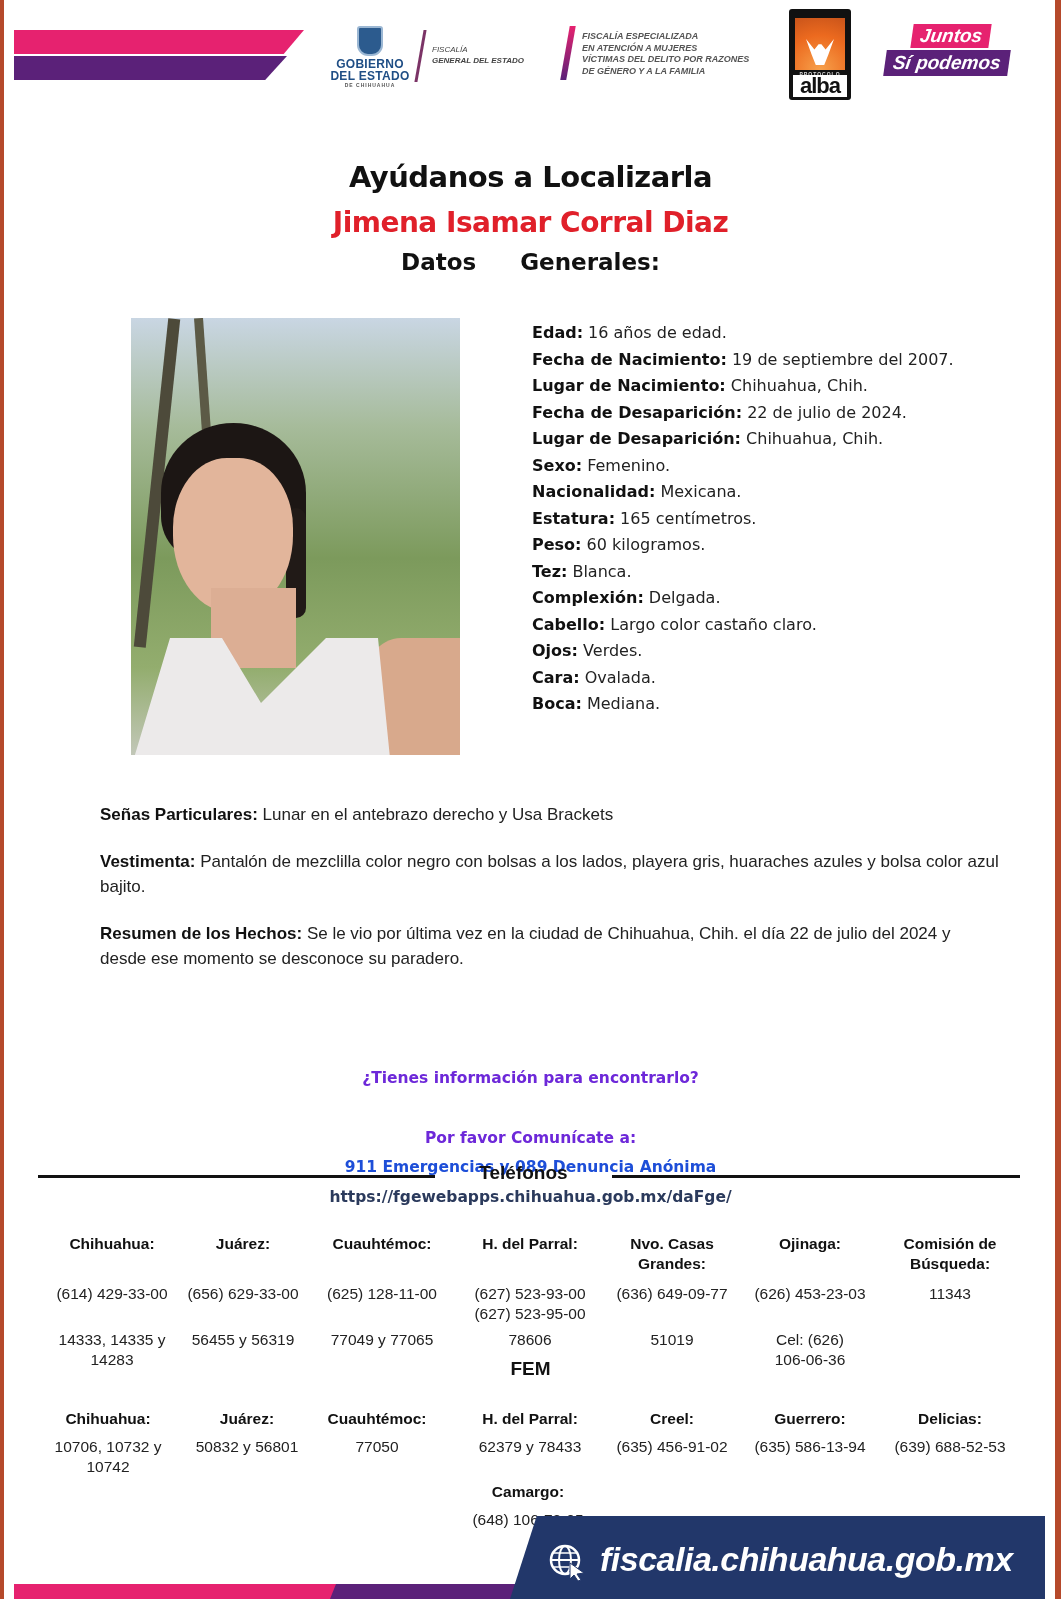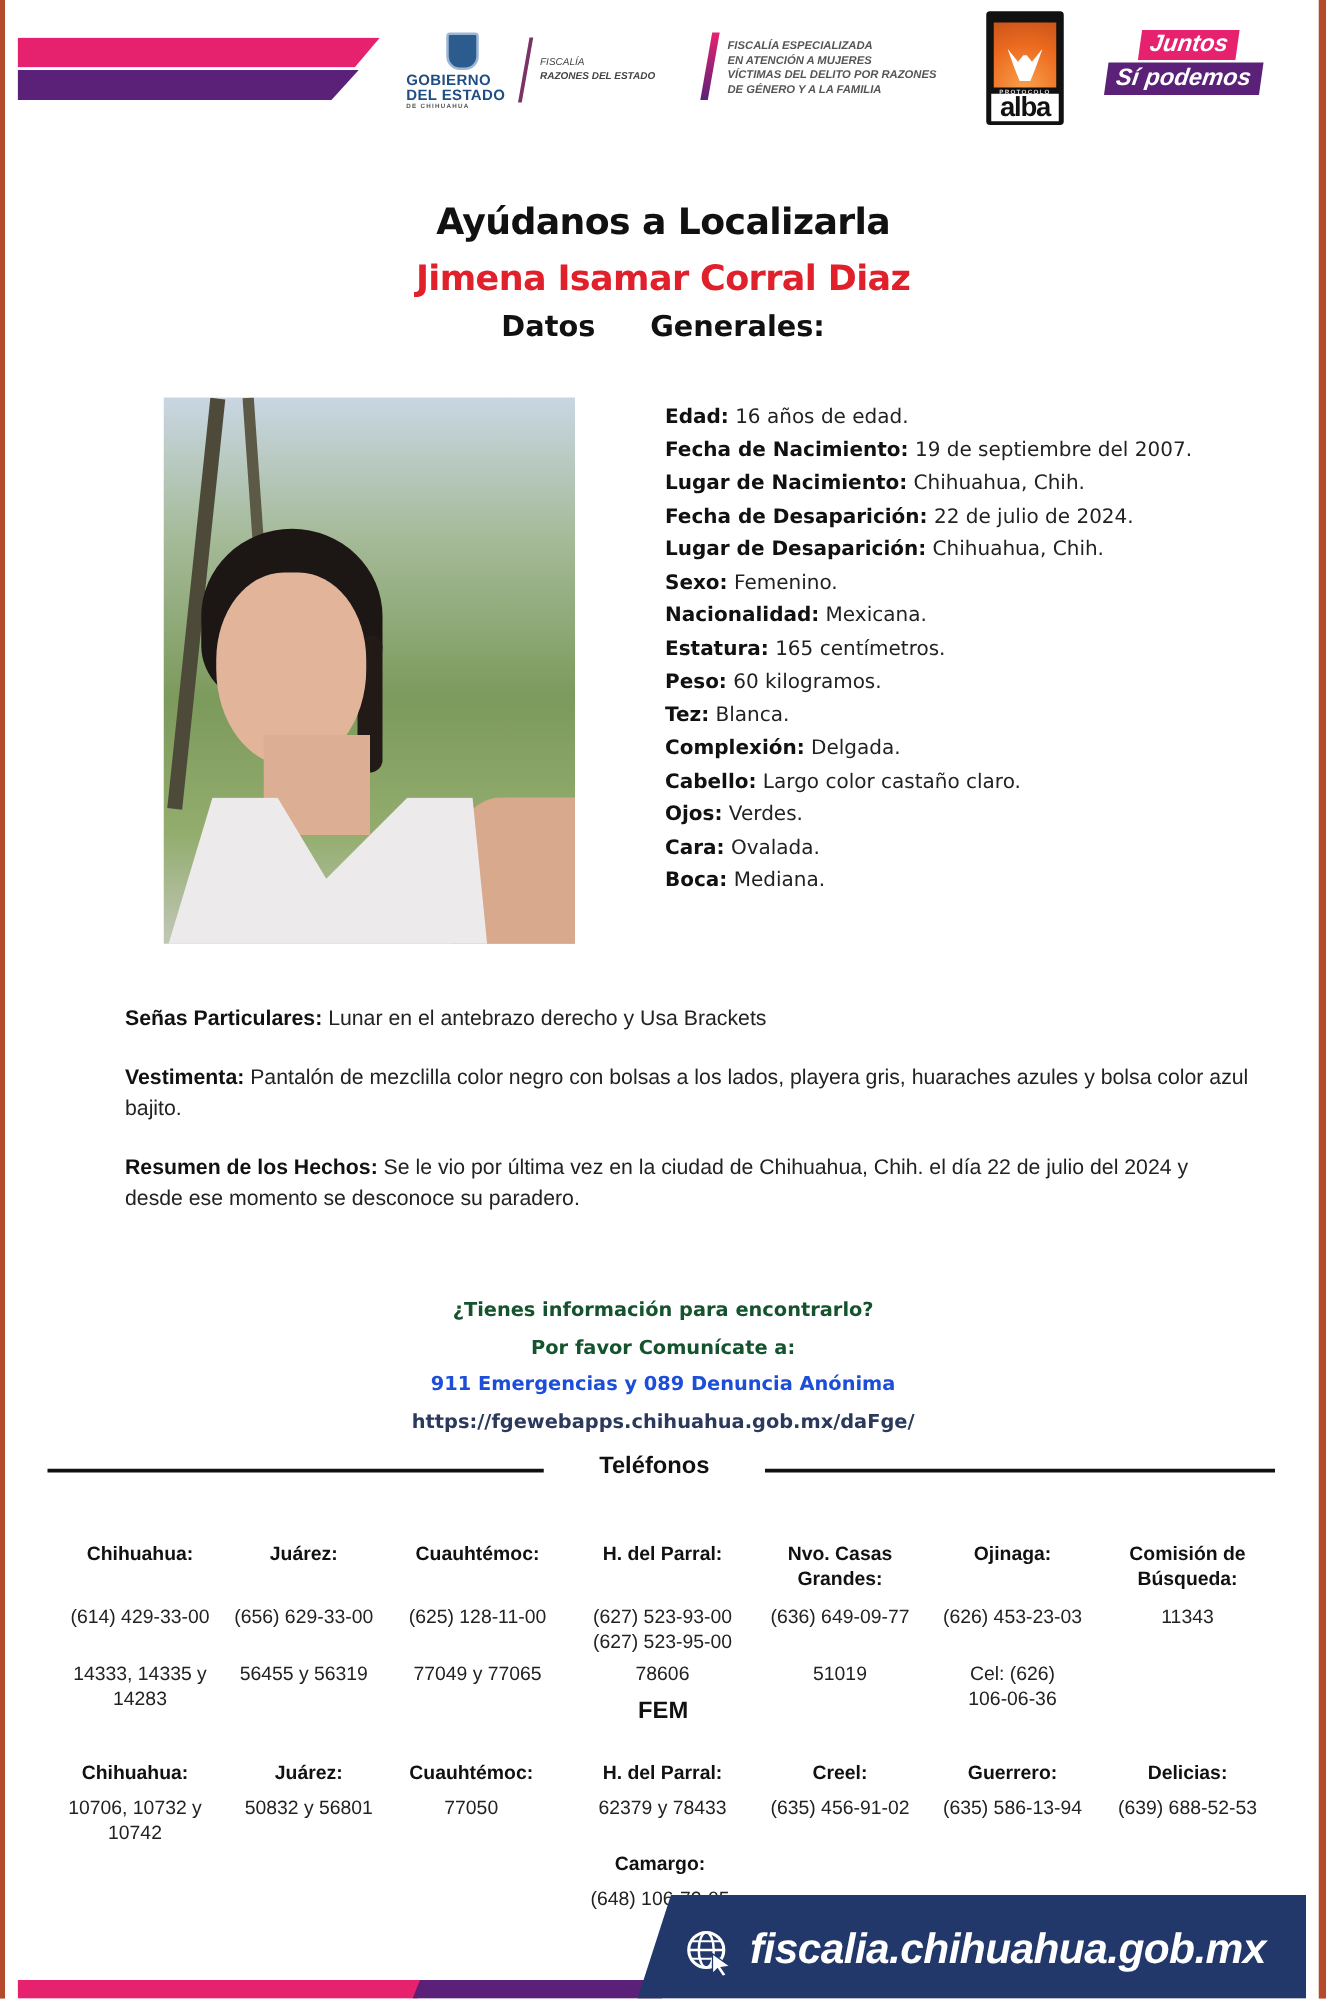"GOBIERNO" .gob-logo { text-align: left -> center }
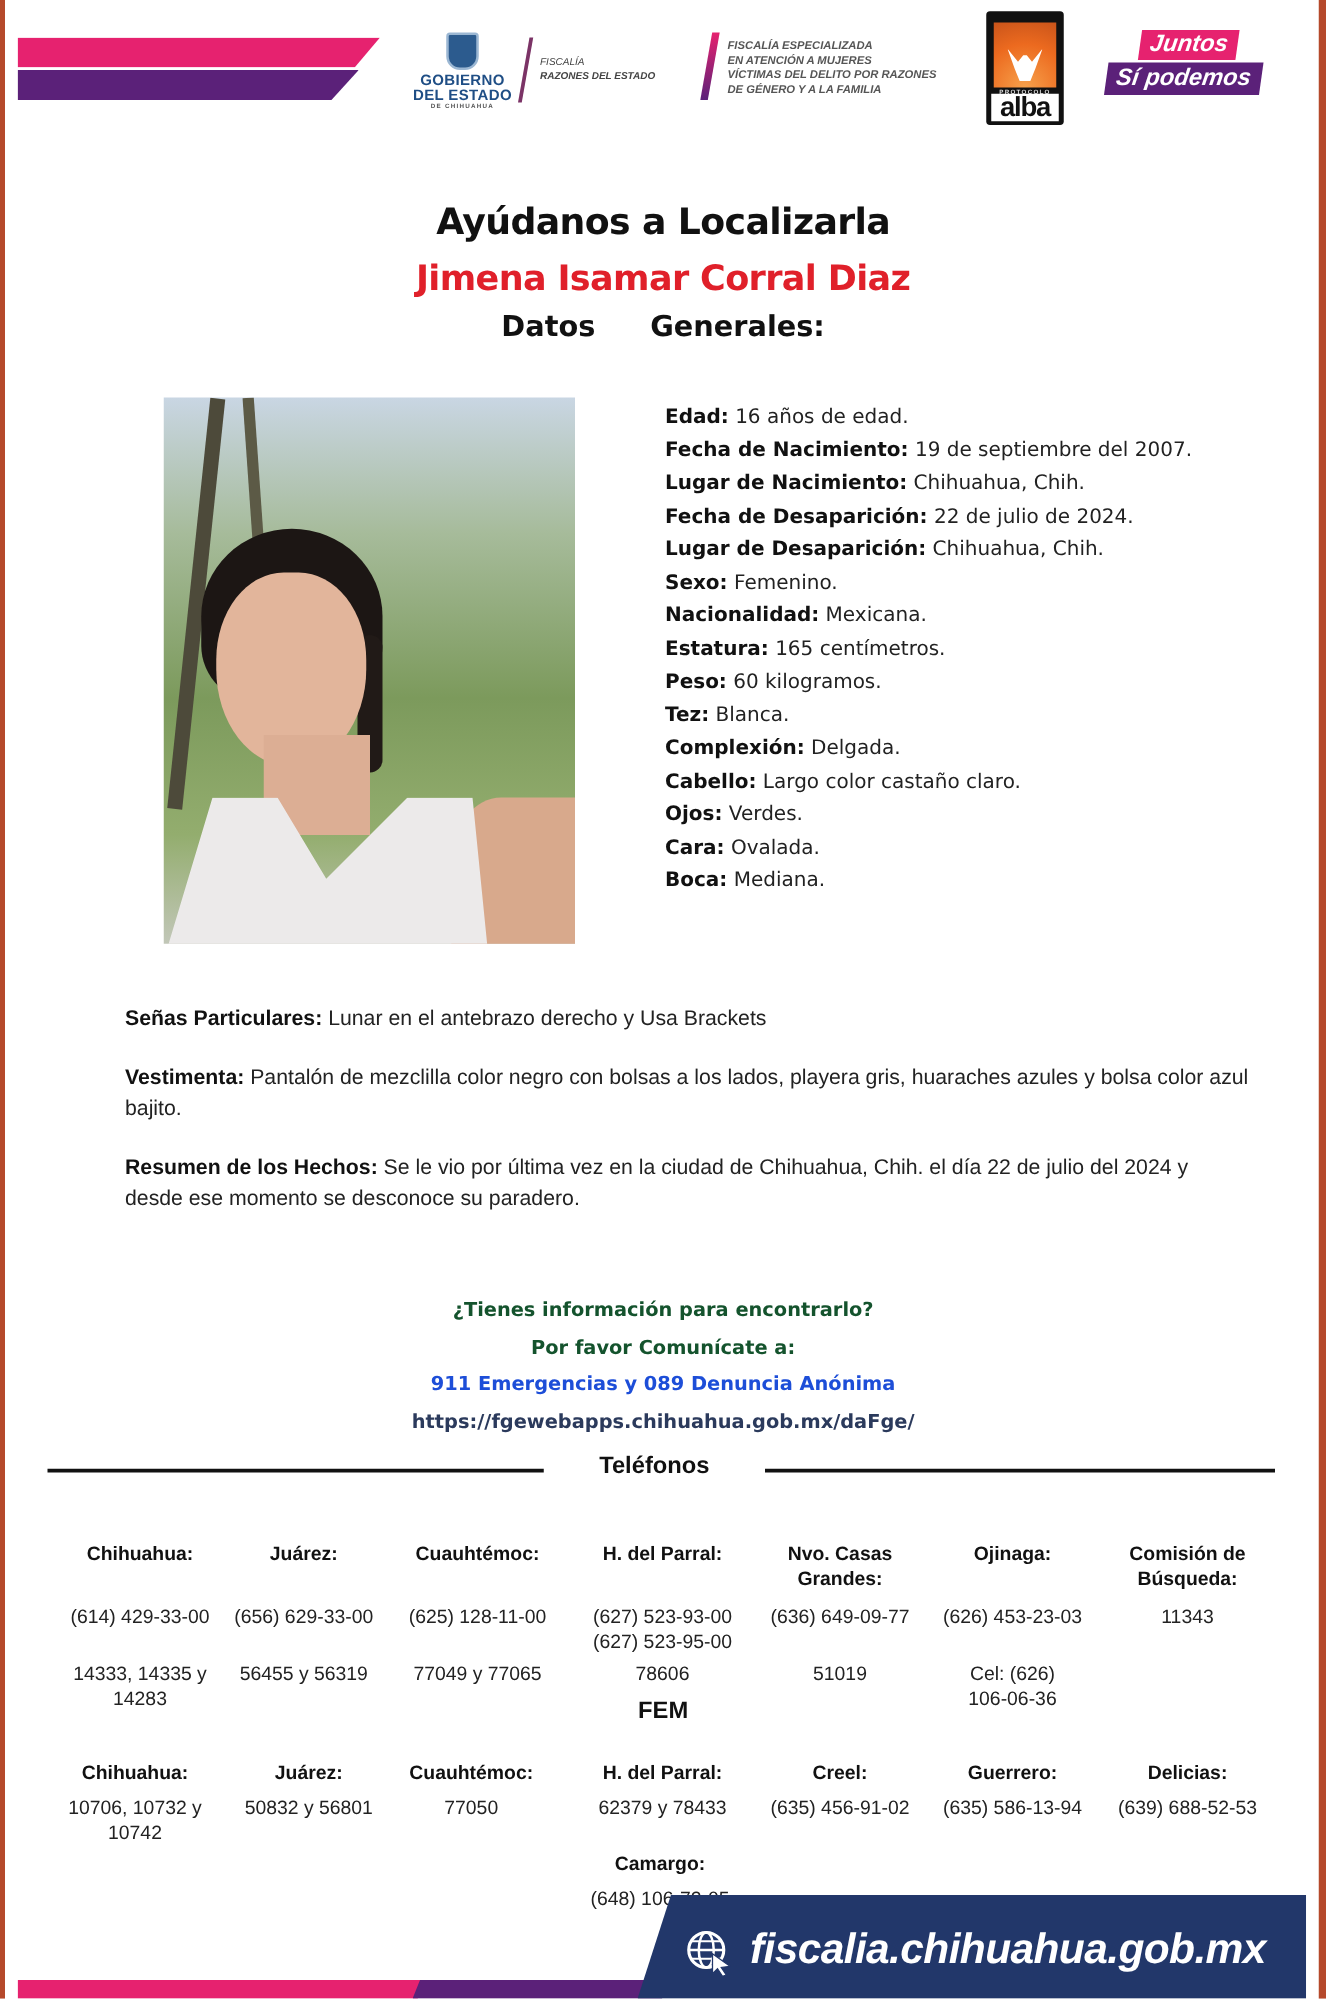"RAZONES DEL ESTADO" div { text: RAZONES -> GENERAL }
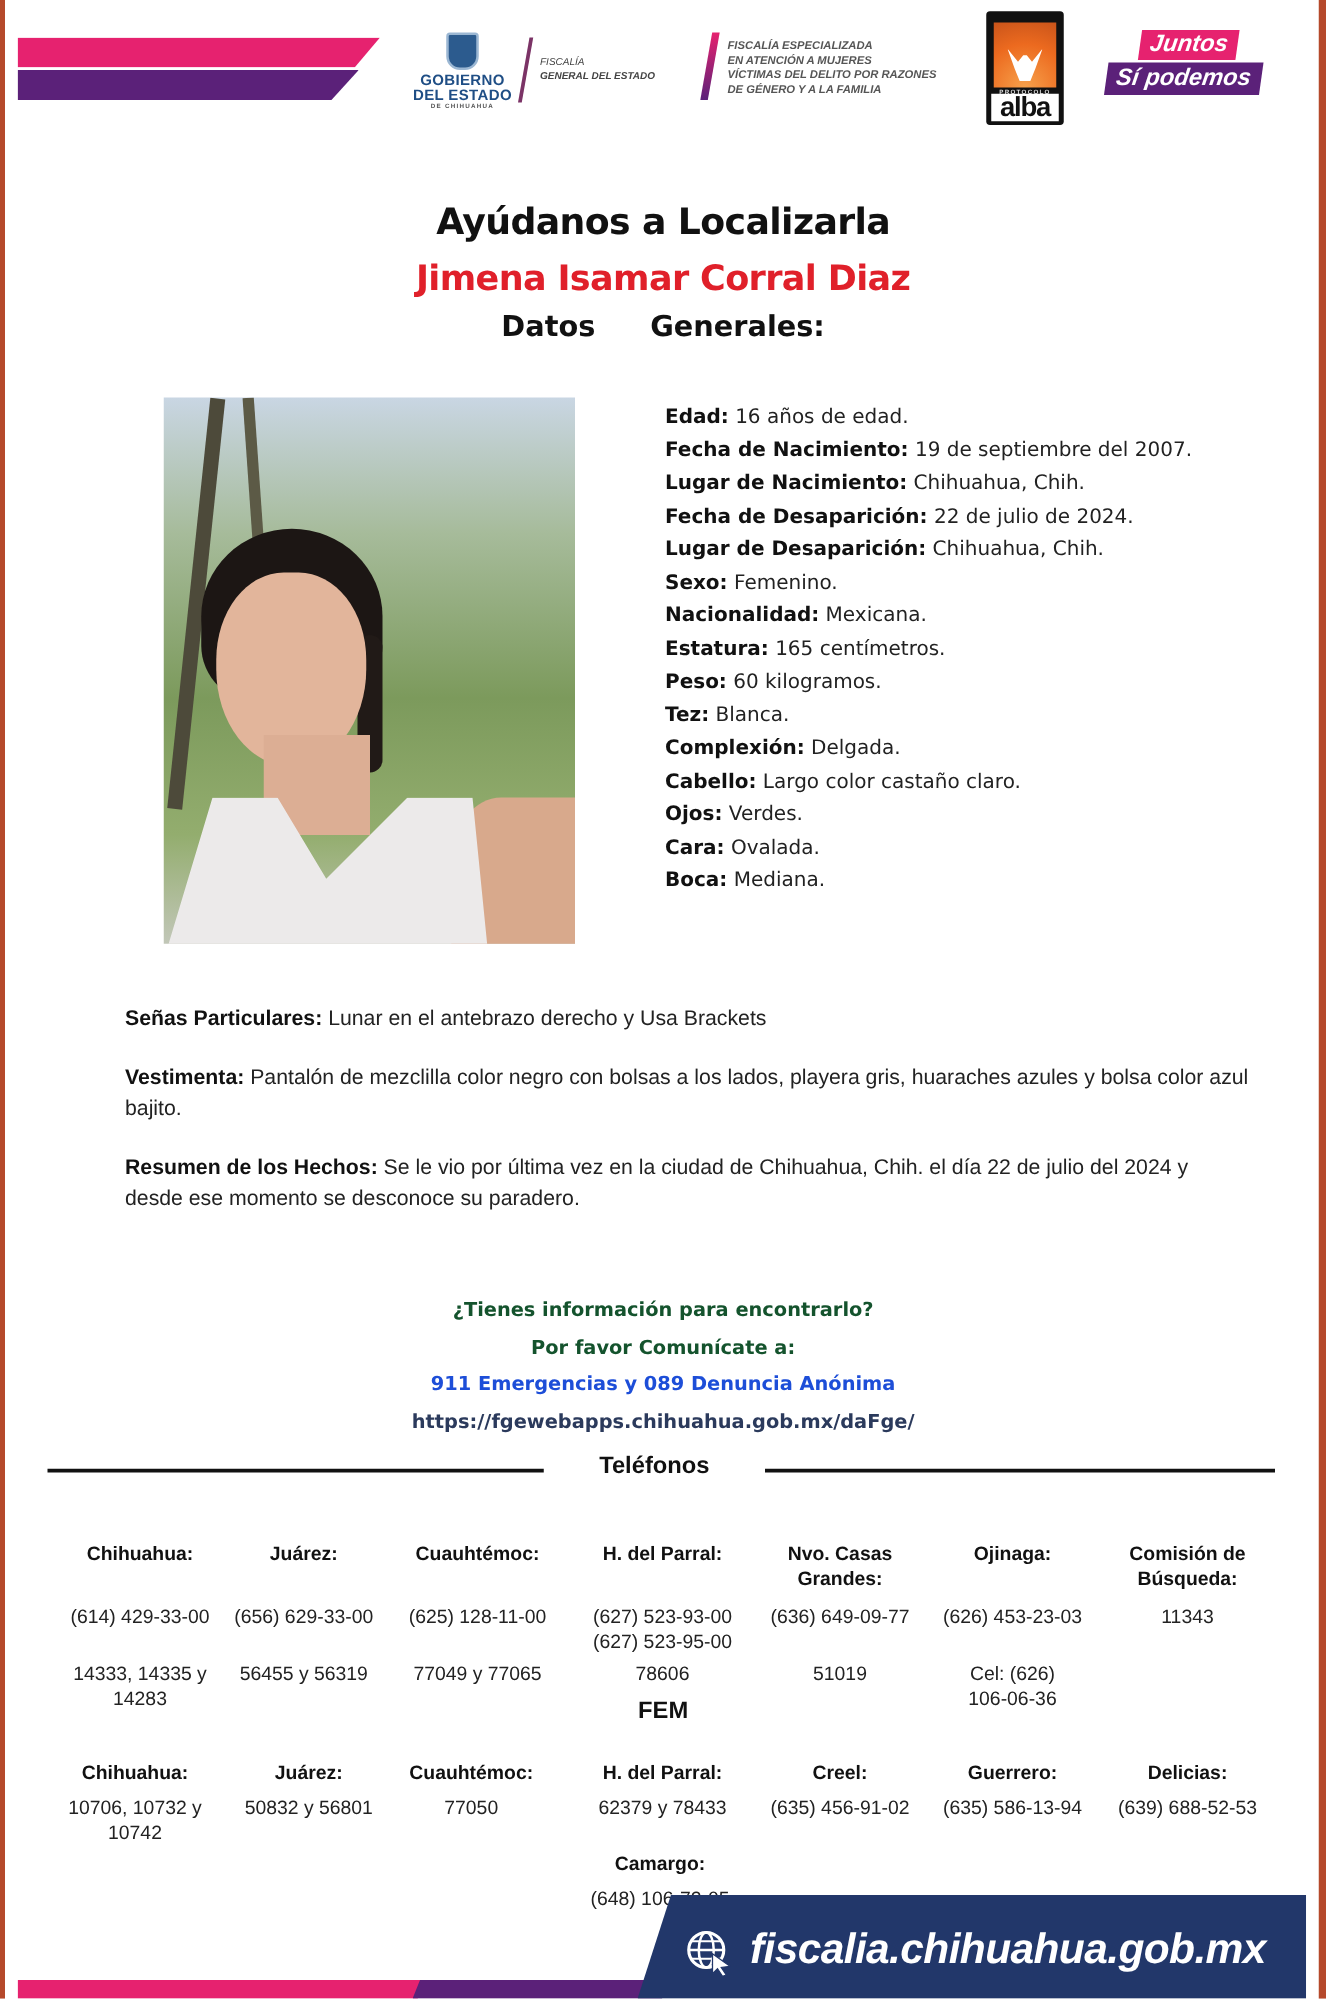"¿Tienes información para encontrarlo?" .contact .q, .contact .p { color: #14532d -> #6d28d9; margin-top: none -> 30px }
